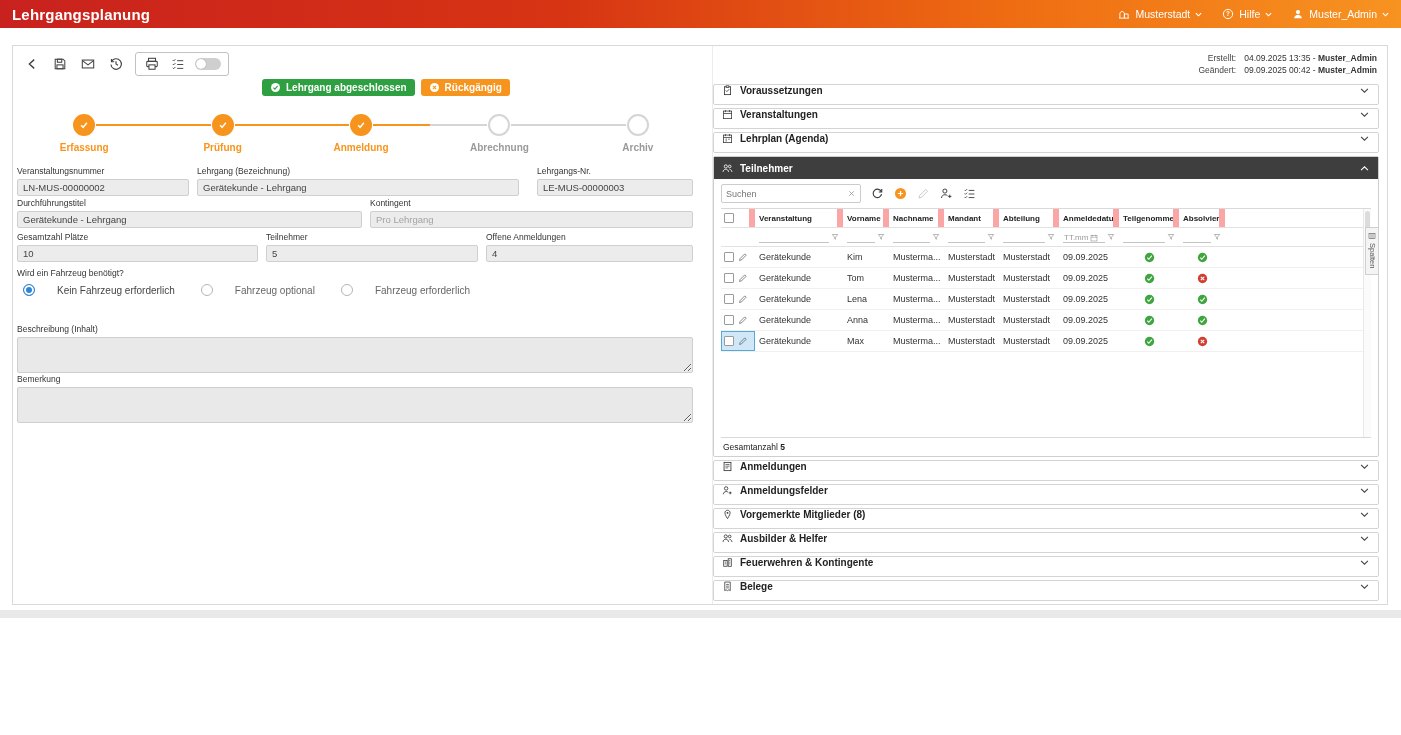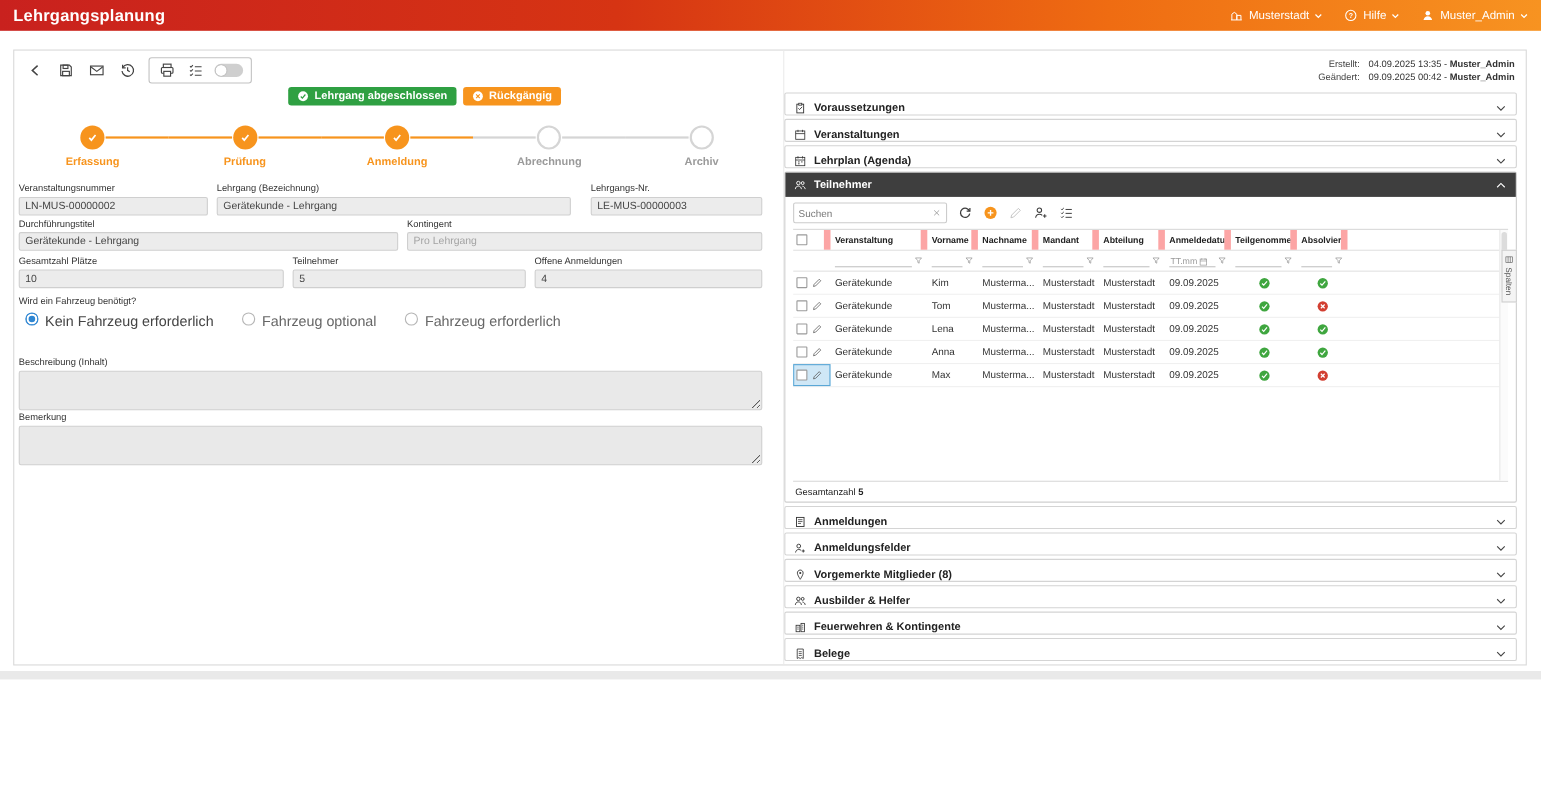"Voraussetzungen" .acc { align-items: flex-end -> flex-start }
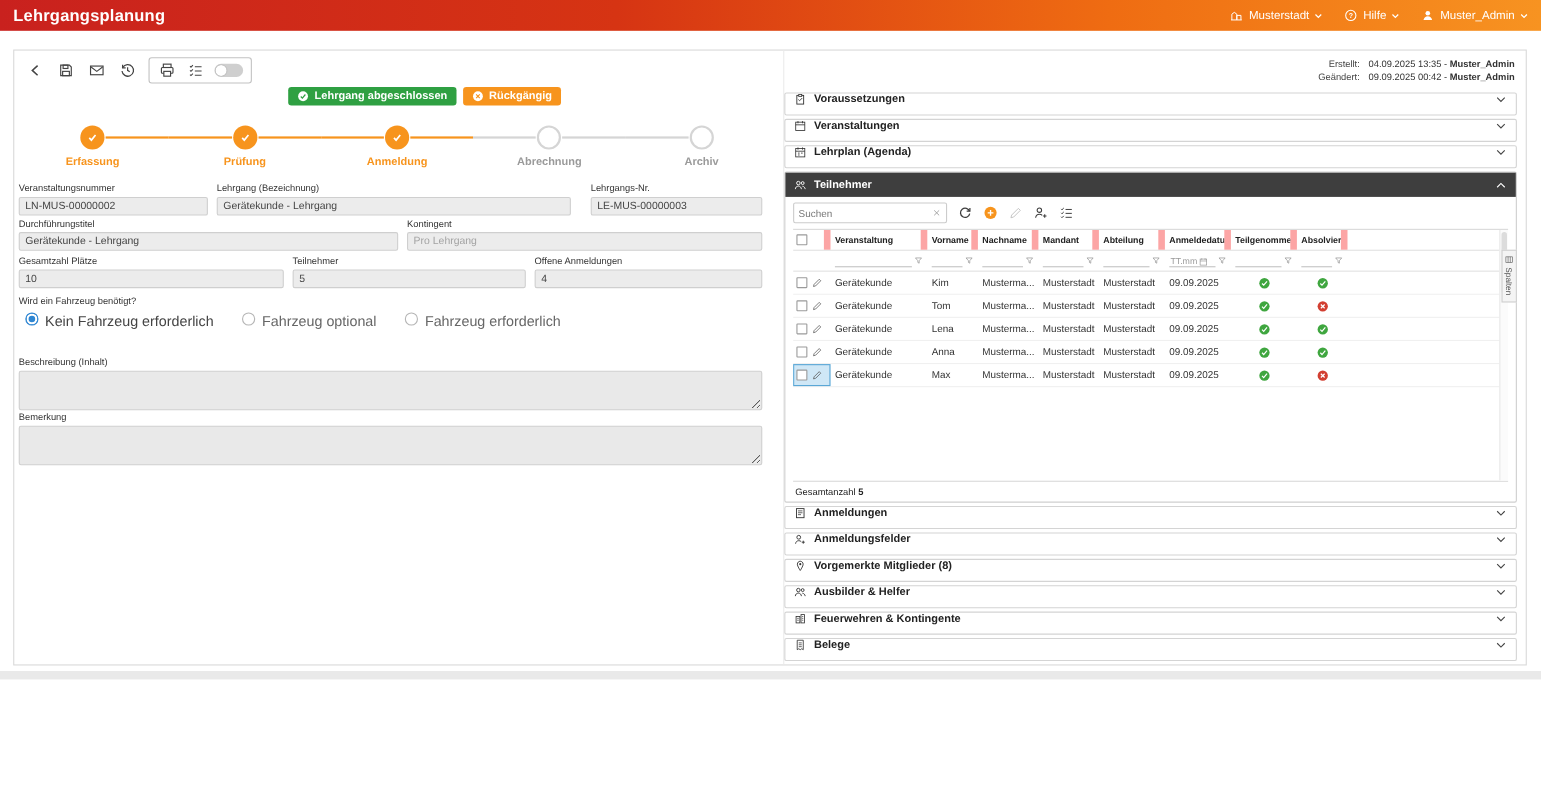"Kein Fahrzeug erforderlich" .radio { align-items: flex-start -> flex-end; font-size: 13px -> 10px; gap: 6px -> 22px }
